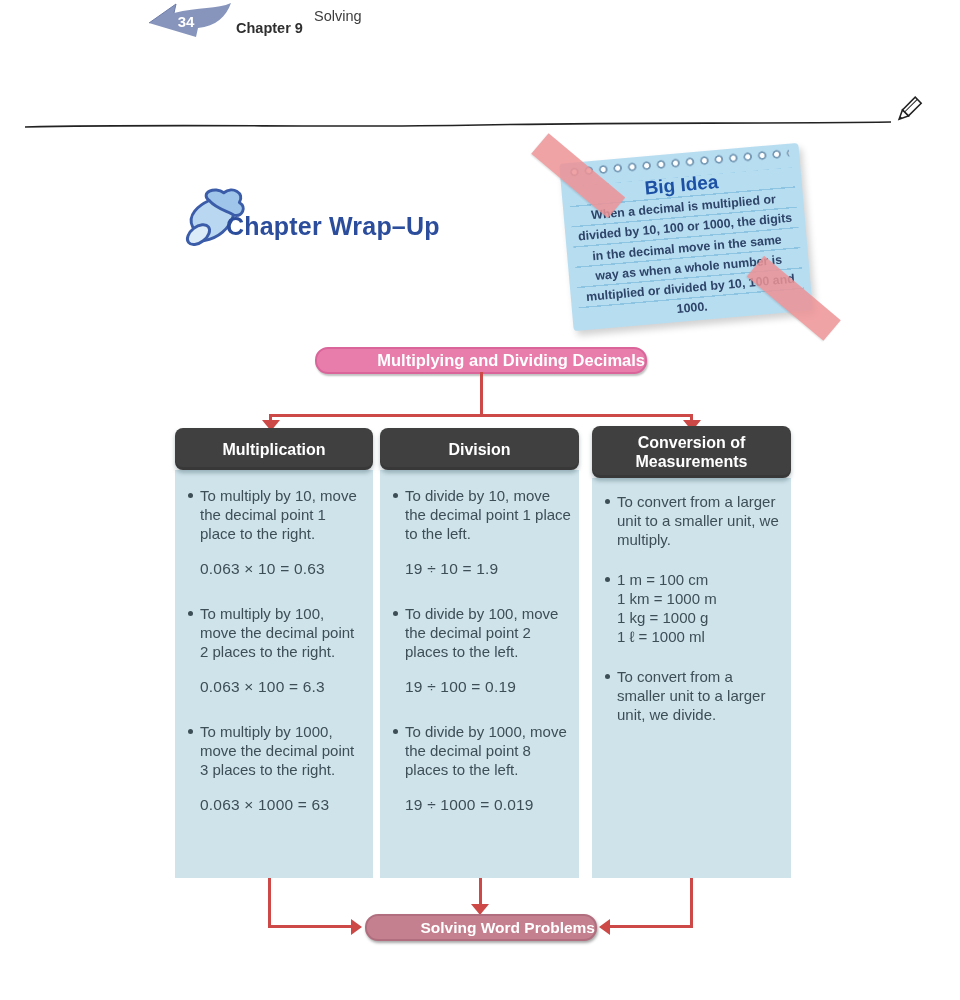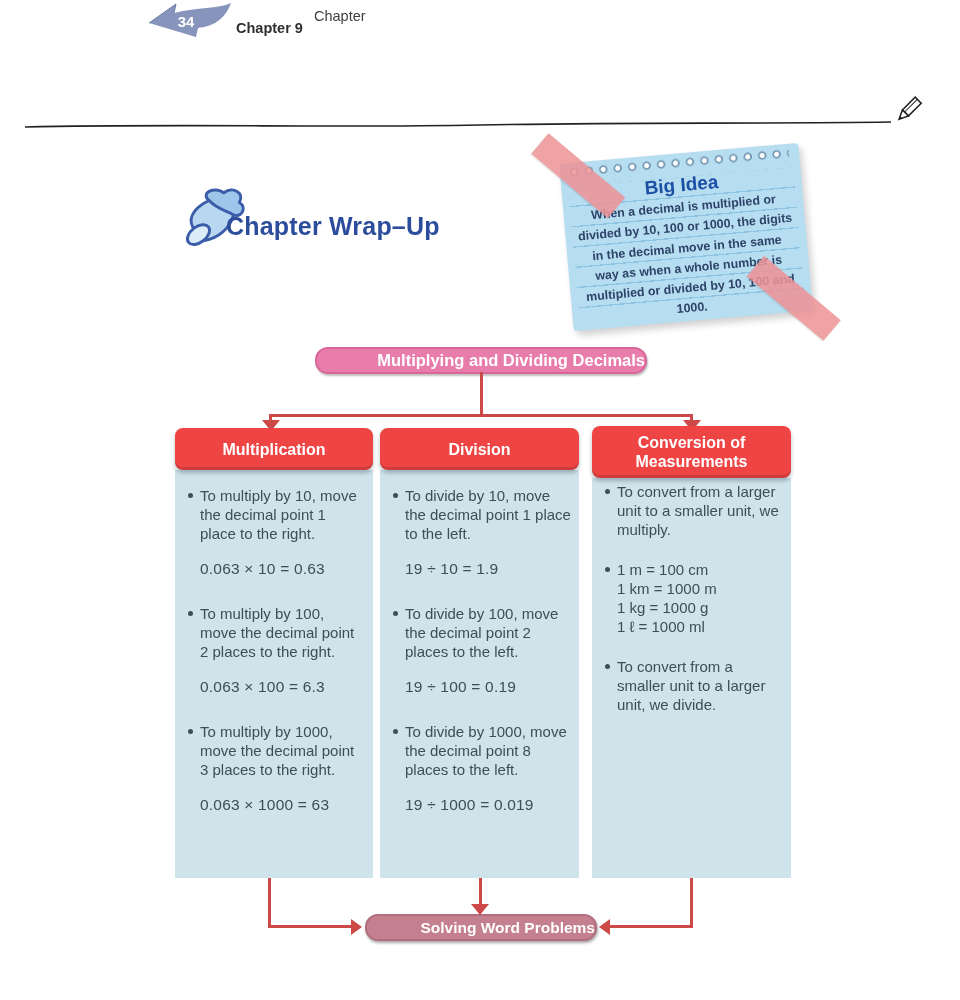"Chapter" div { text: Chapter -> Solving }
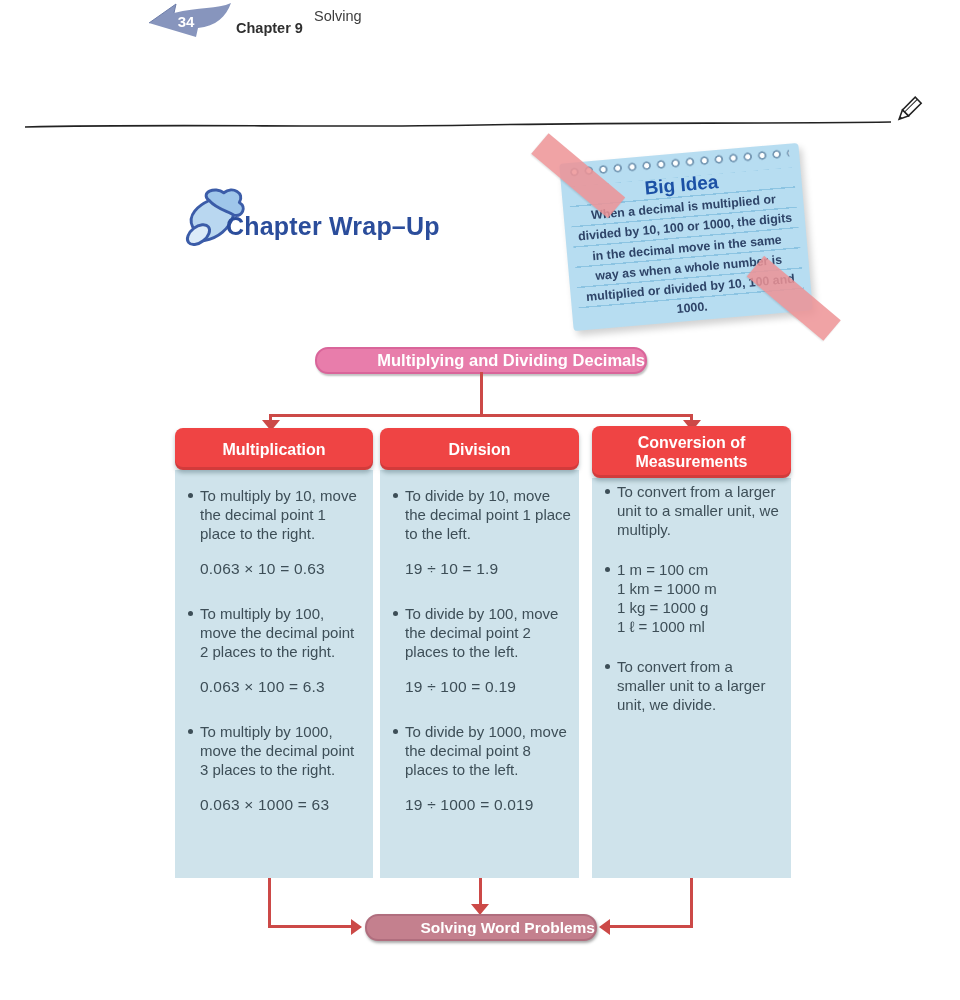"Multiplication" .col-header { background: #ef4444 -> #404040 }
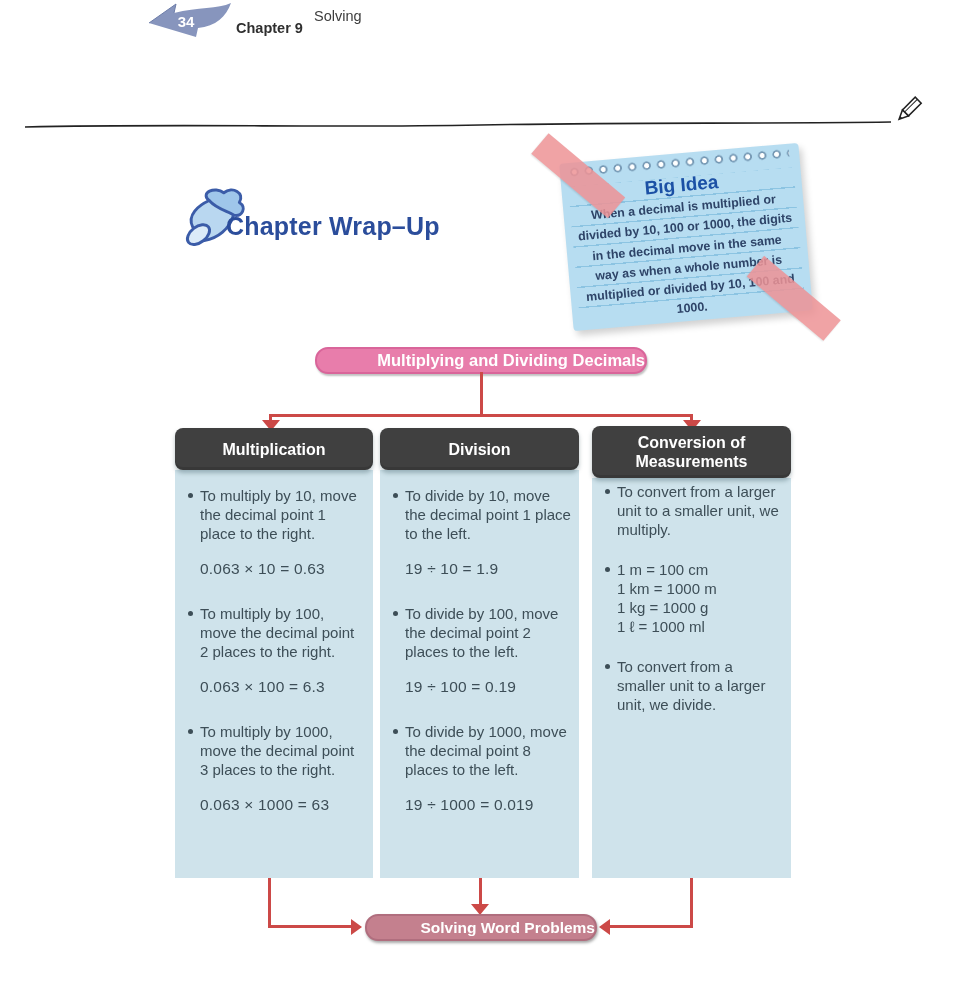"To convert from a larger" #col-conversion .col-body { padding-top: 4px -> 14px }
